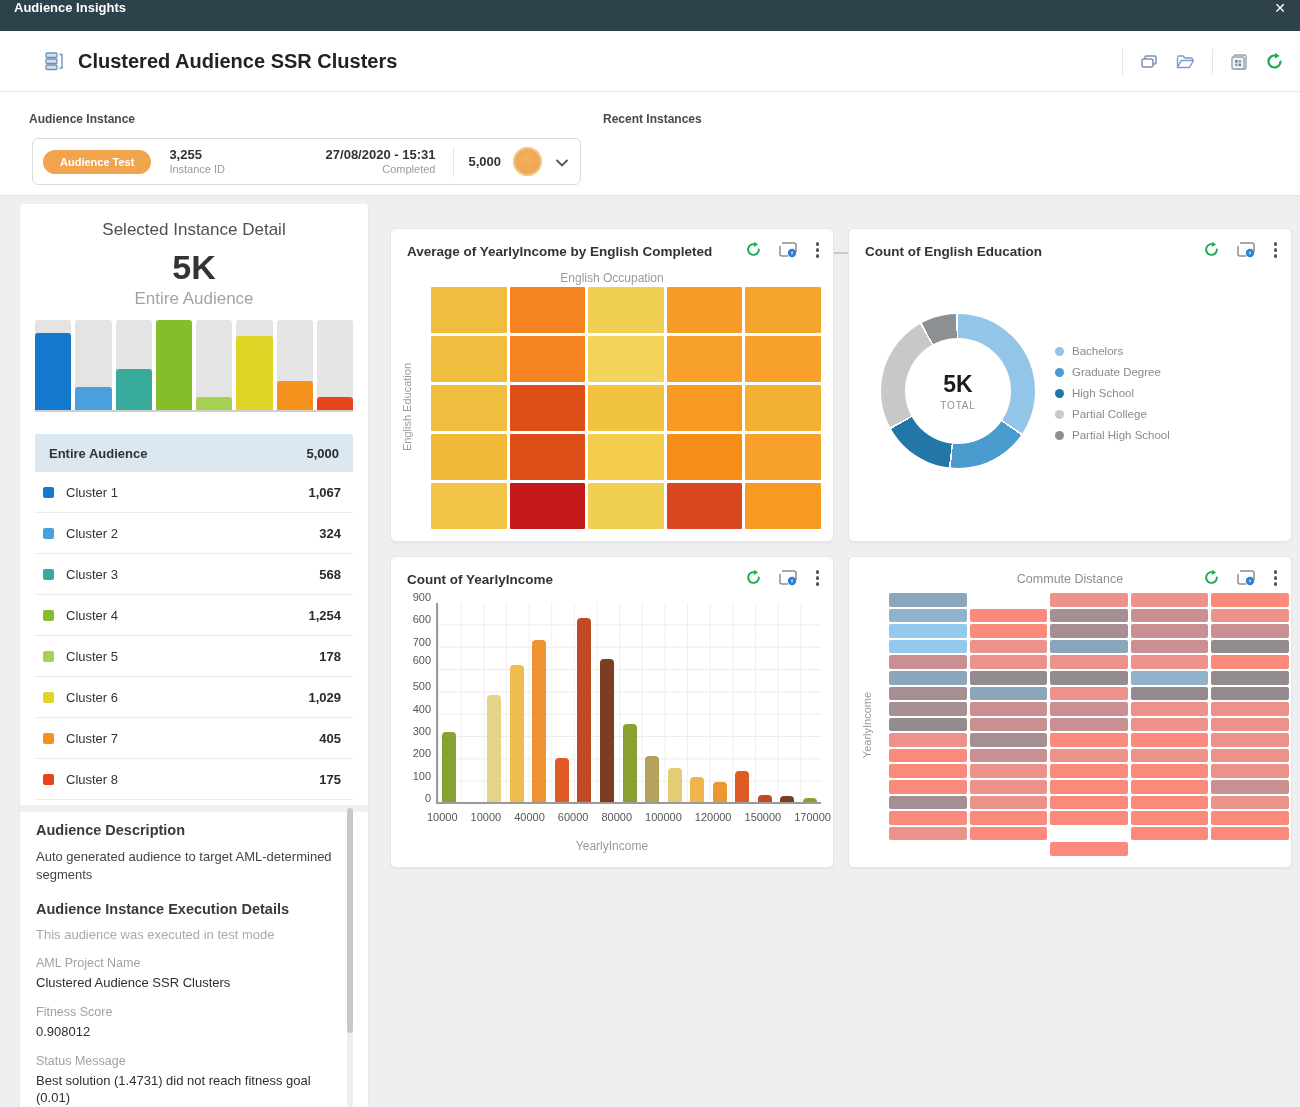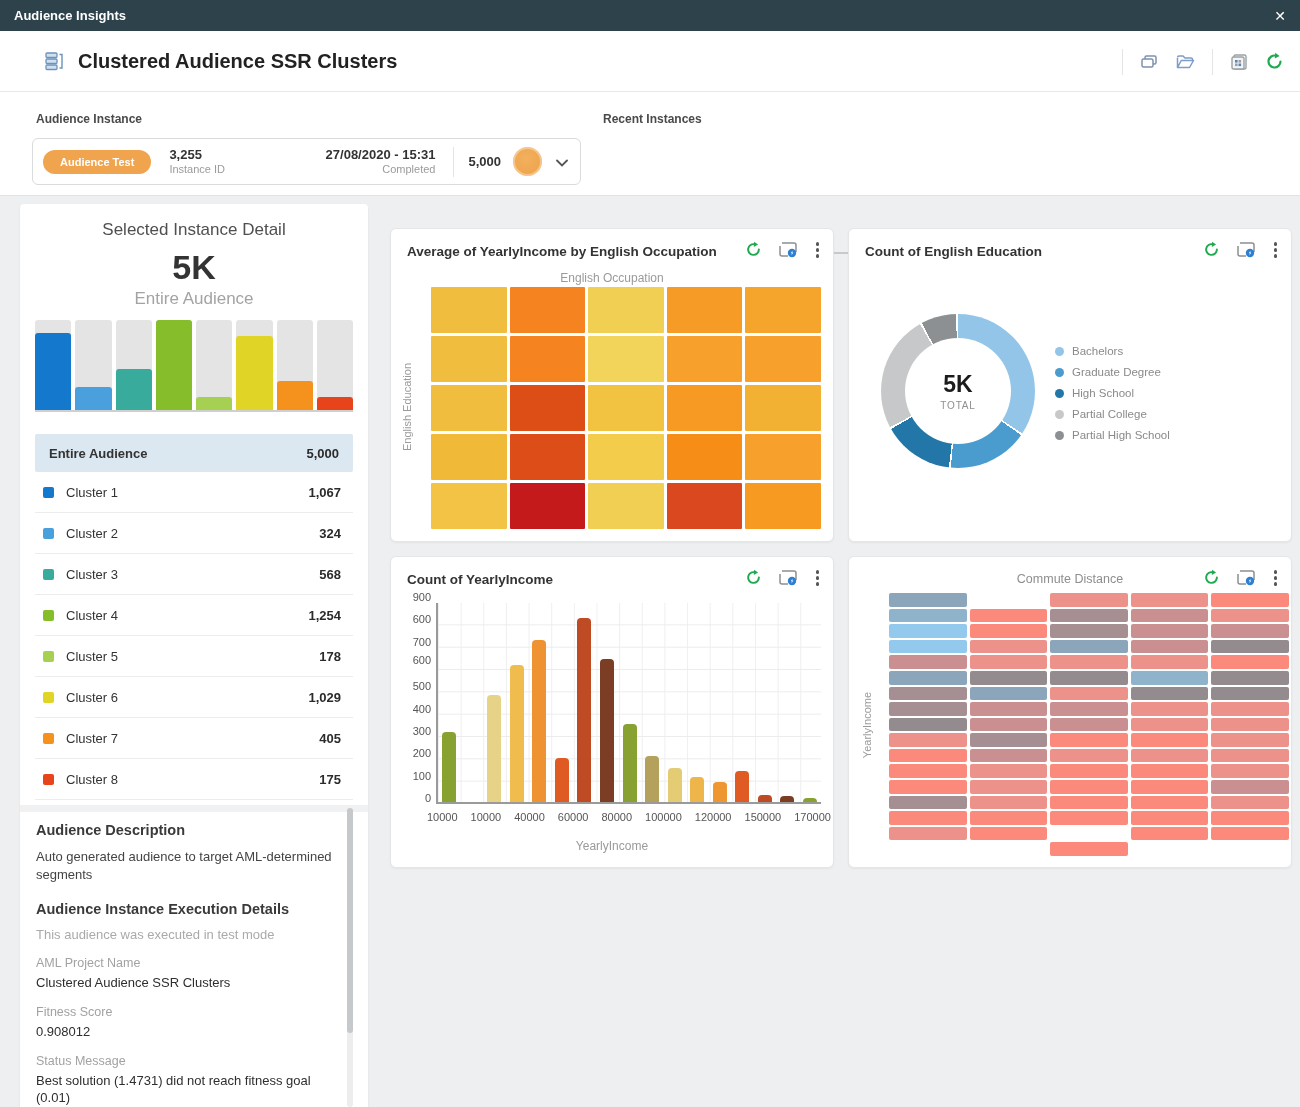"Audience Insights" .titlebar { align-items: center -> none }
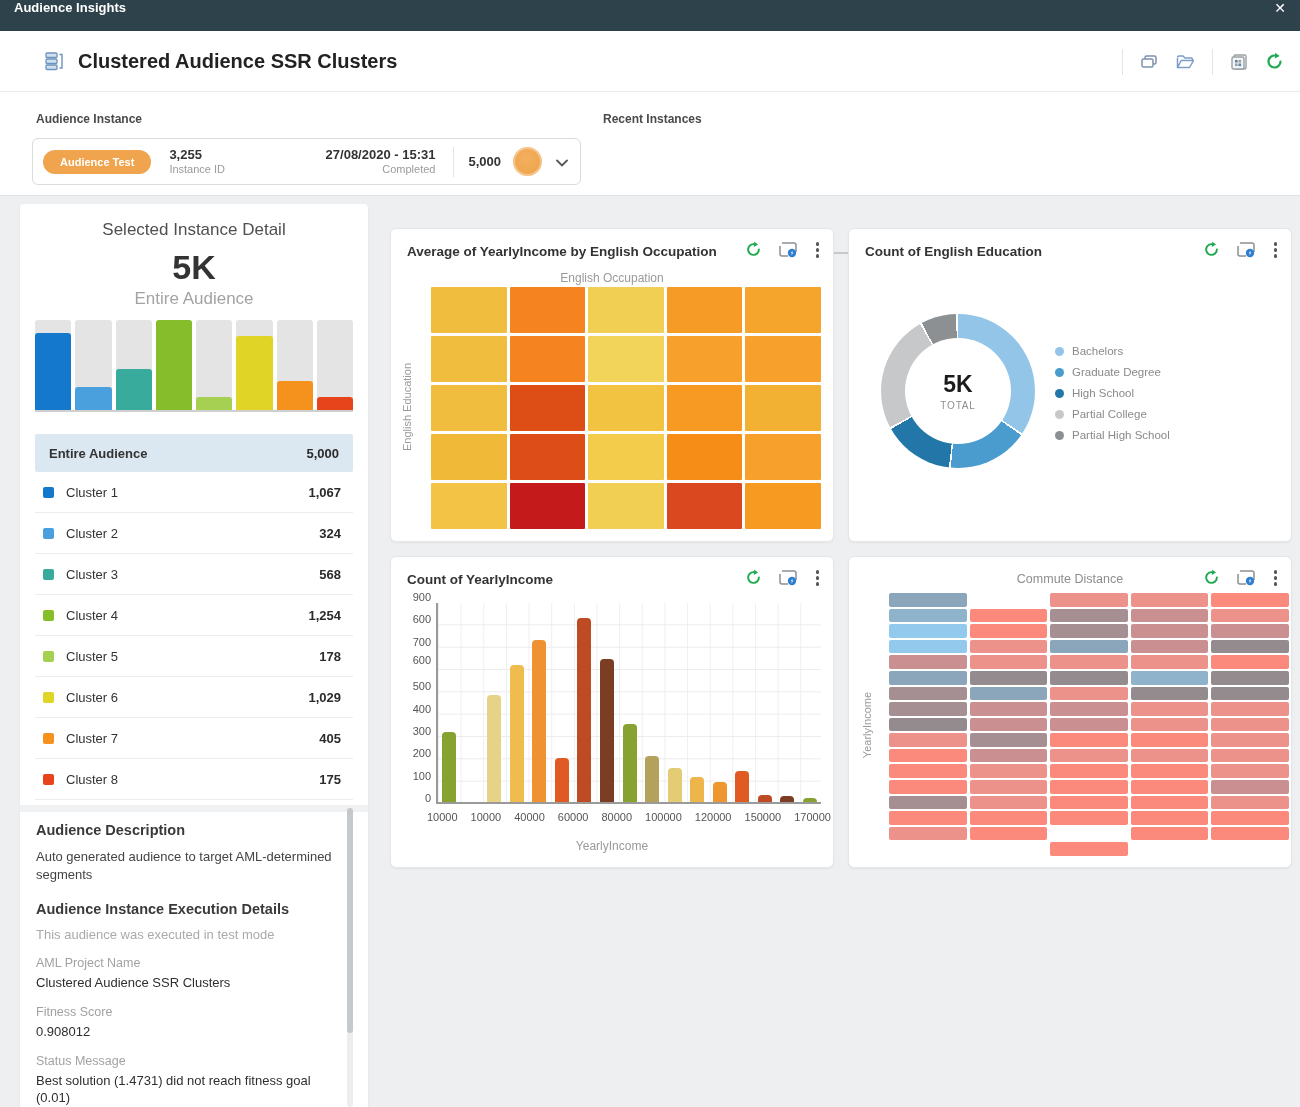"Audience Instance" span.lbl { left: 36px -> 29px }
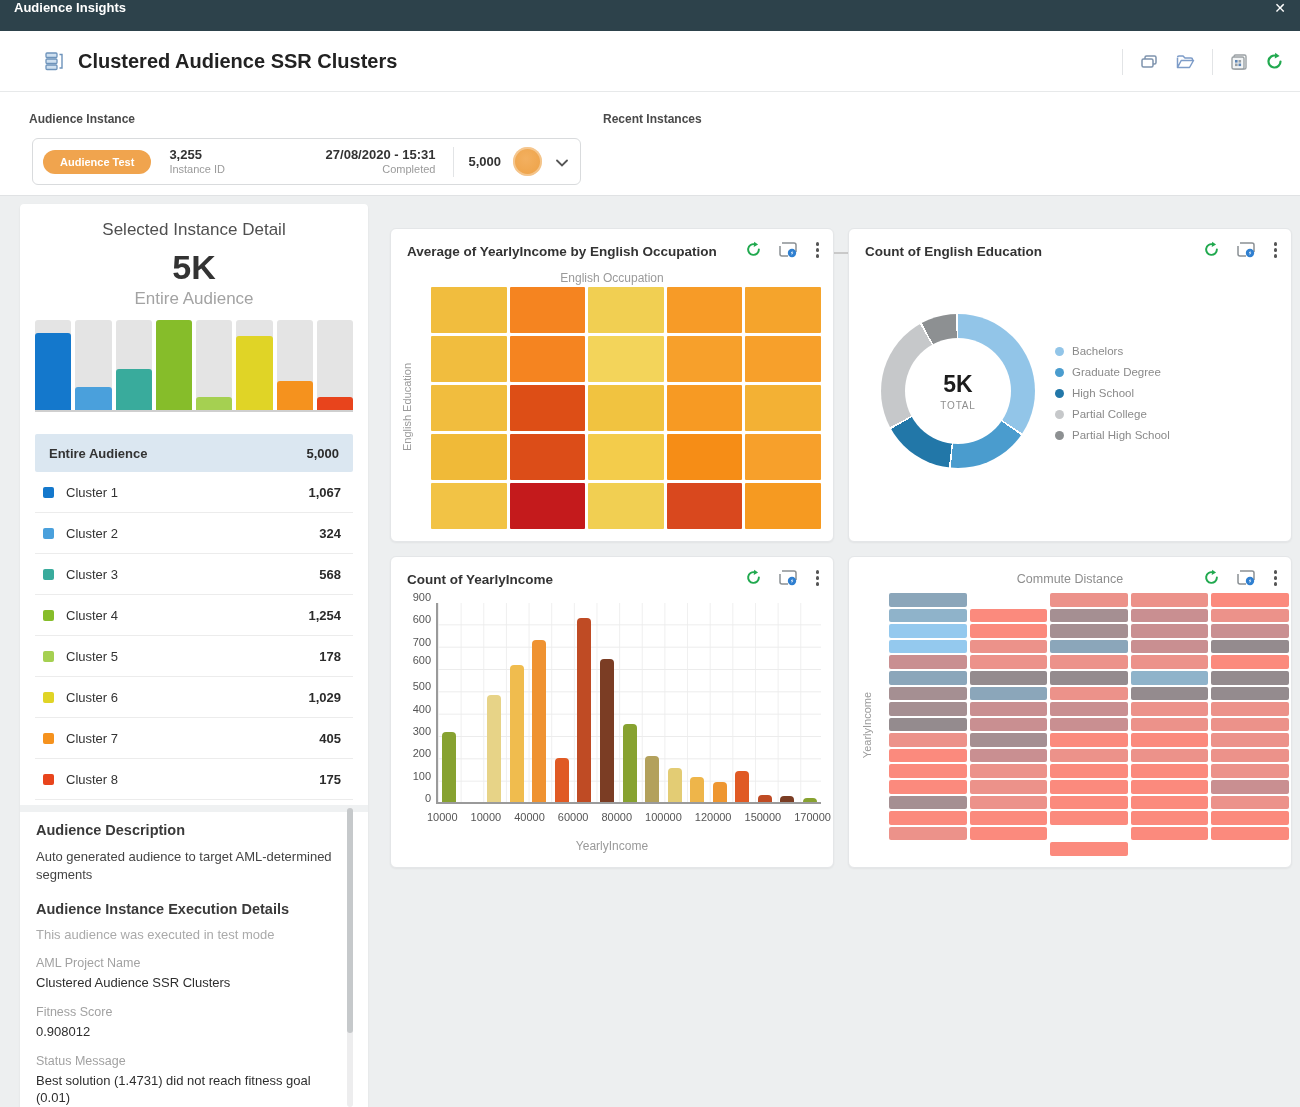"Average of YearlyIncome by English" span.c-title { text: Occupation -> Completed }
